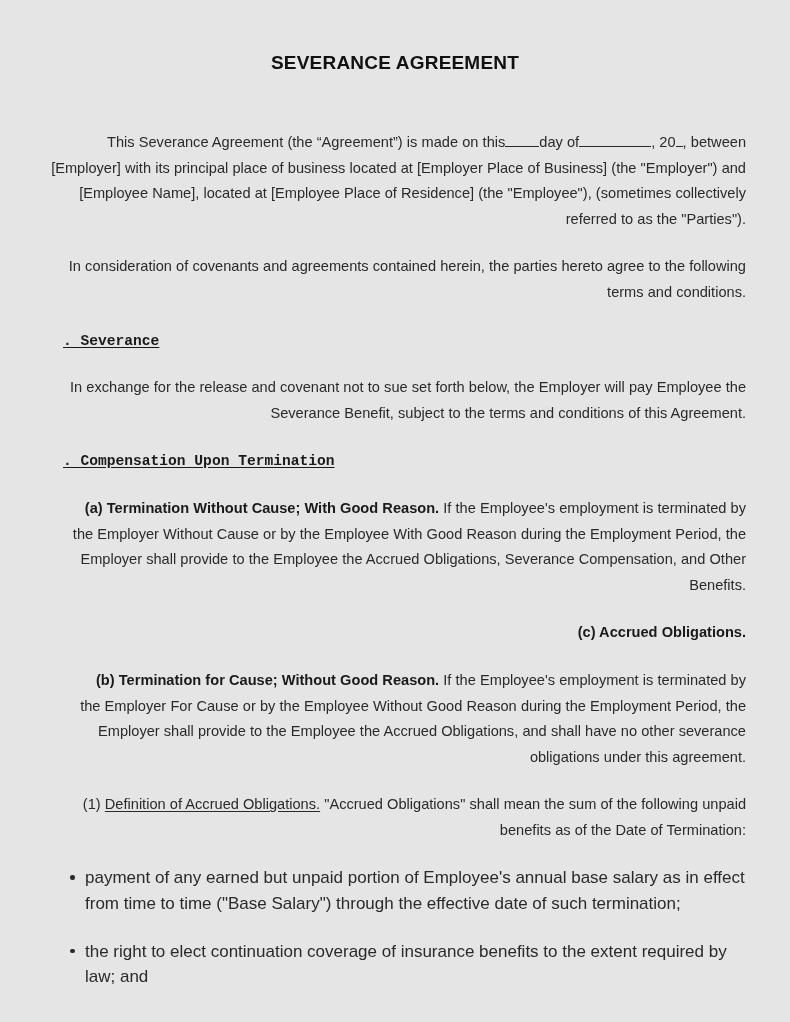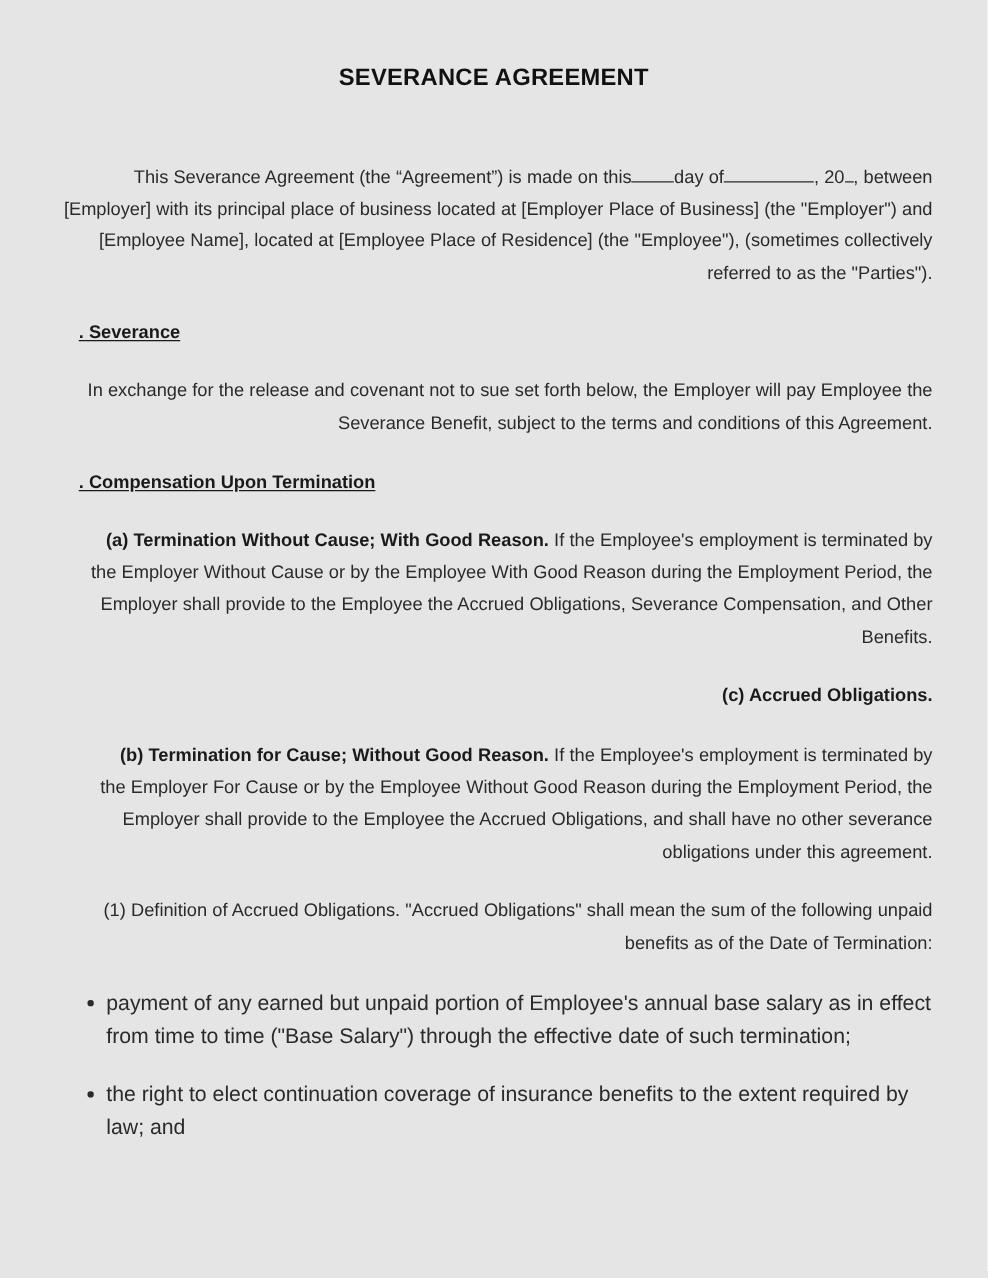"In consideration of covenants and" p.para { html: none -> <p>In consideration of covenants and agreements contained herein, the parties hereto agree to the following terms and conditions.</p> }
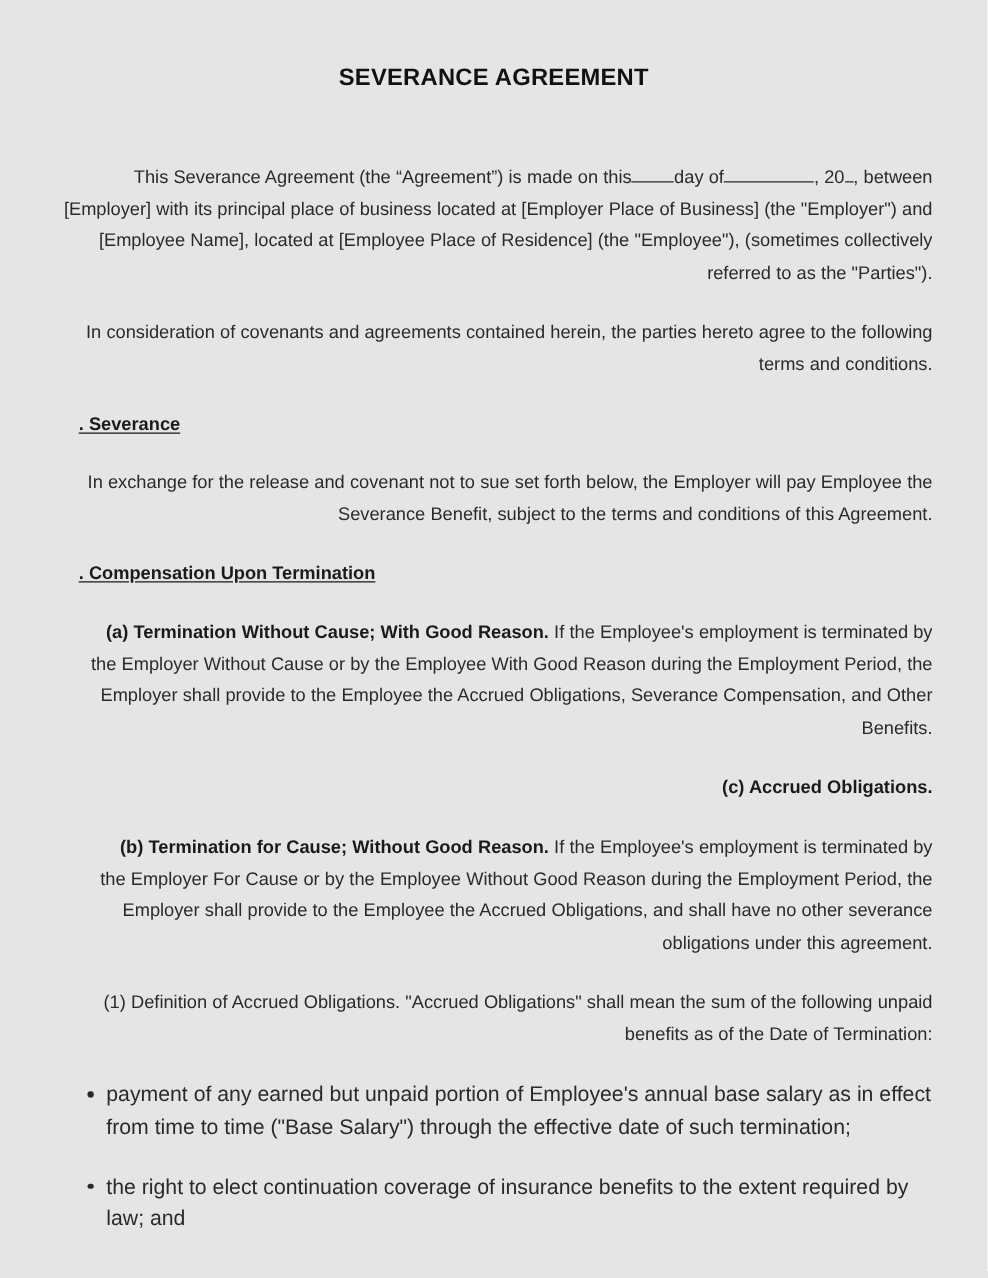". Severance" .section-heading .hd-text { font-family: none -> Liberation Mono, monospace }
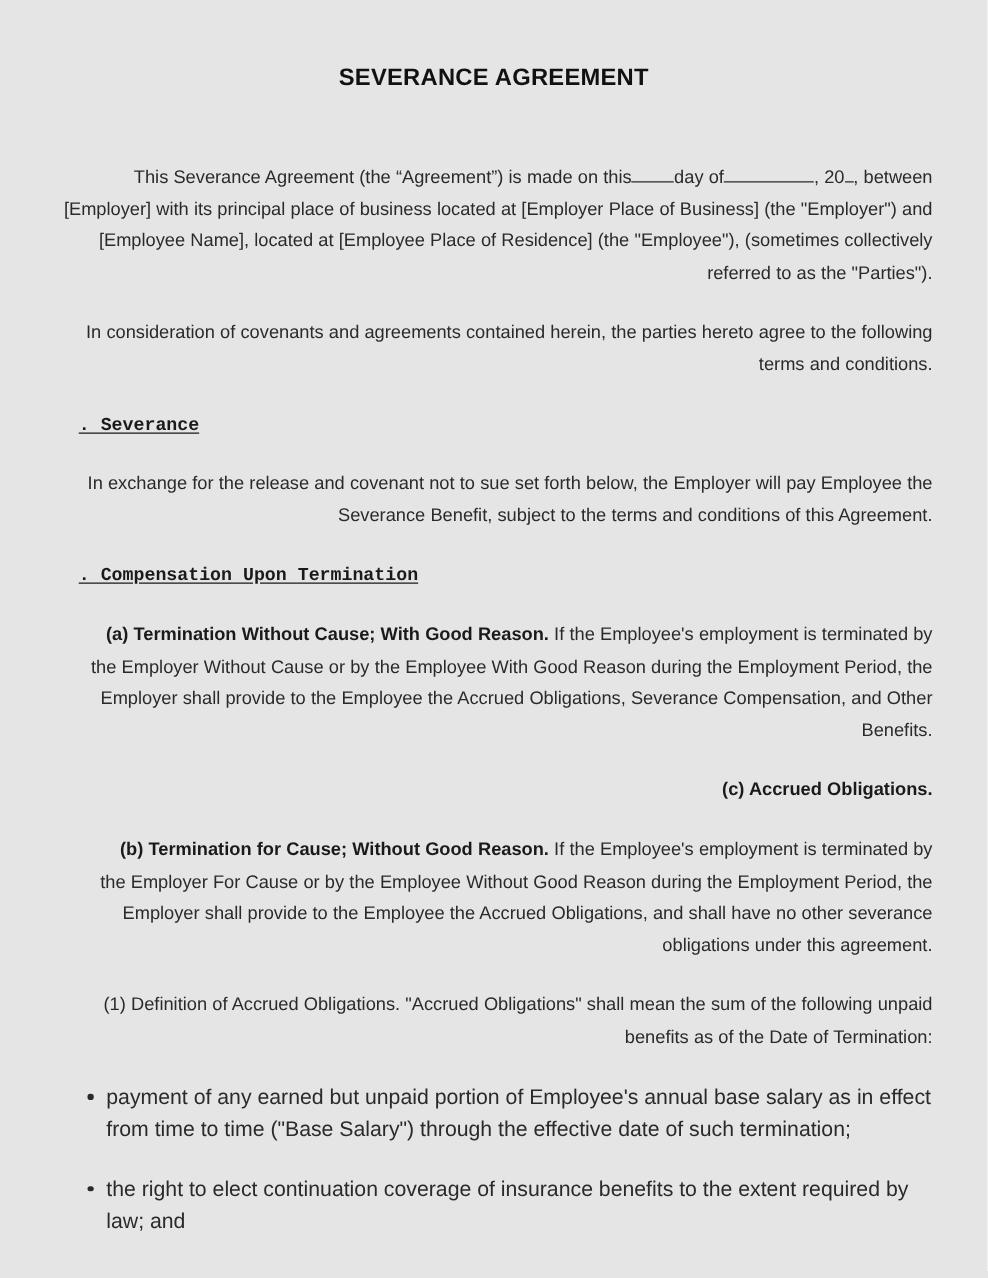"Definition of Accrued Obligations." .underline-run { text-decoration: none -> underline }
